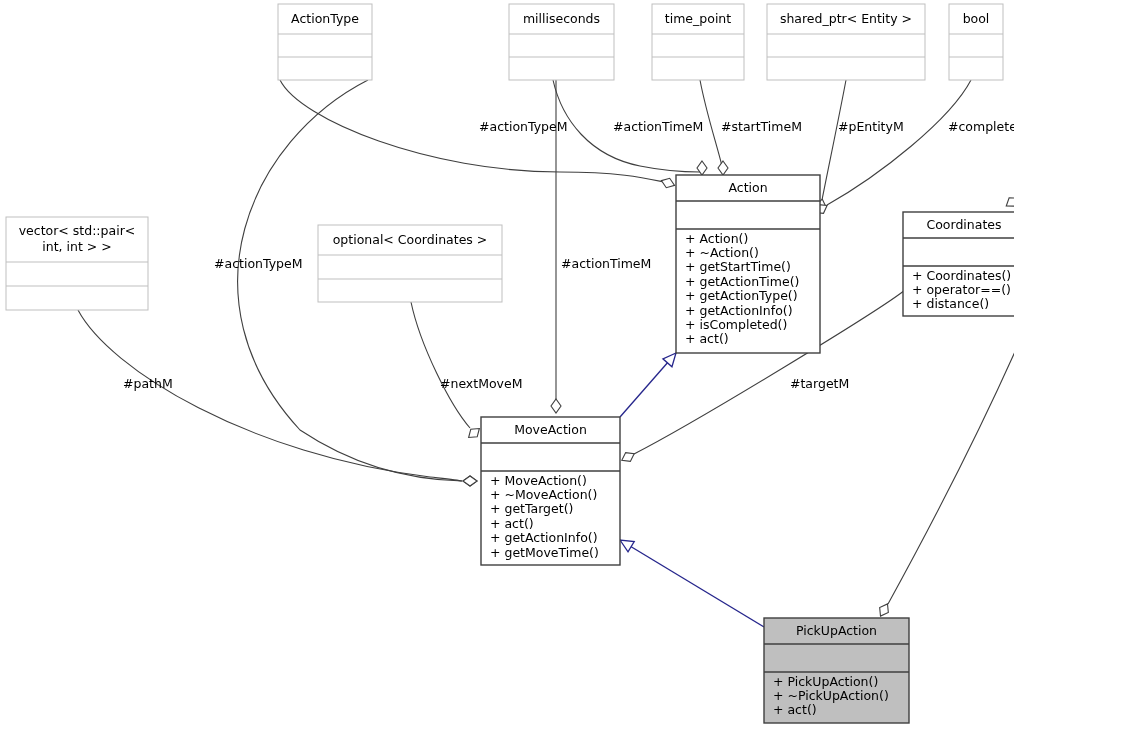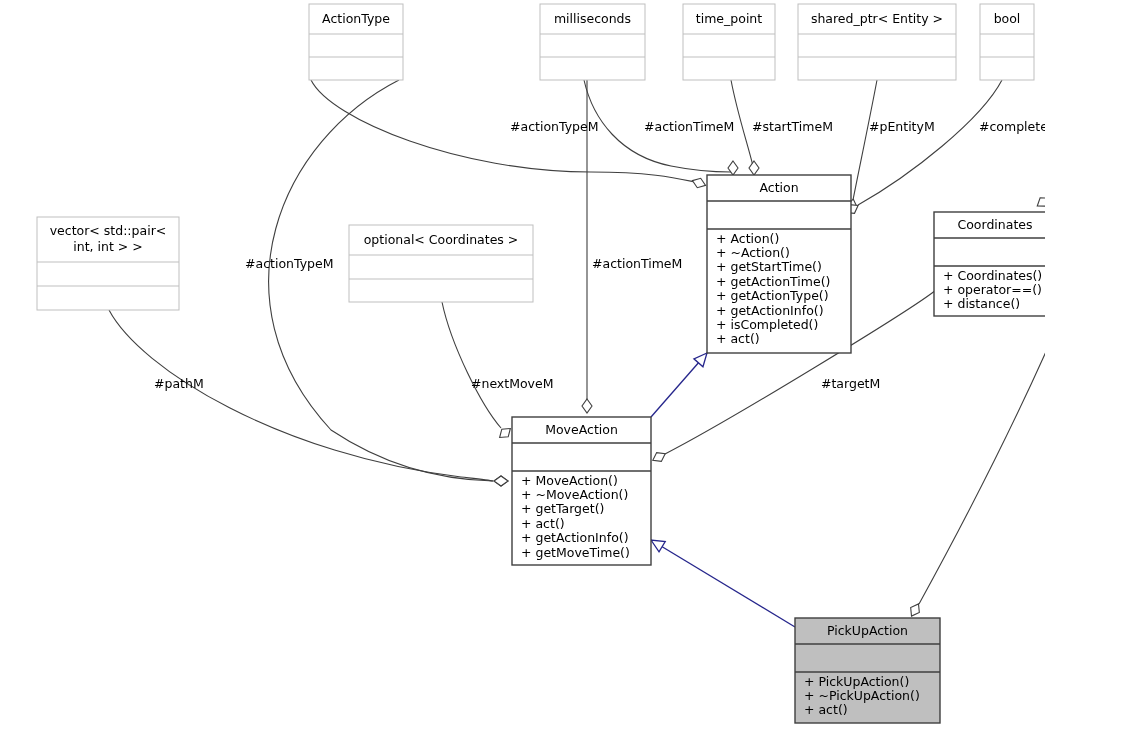"ActionType" #diagram-root { margin-left: 31px -> none }
